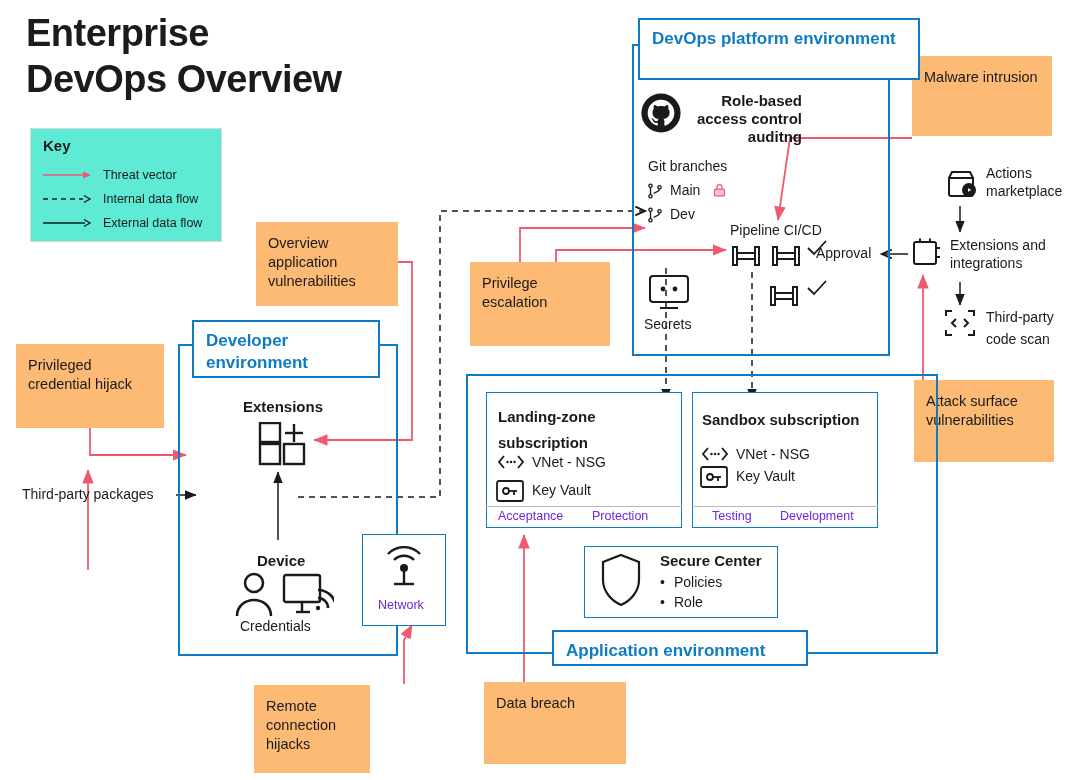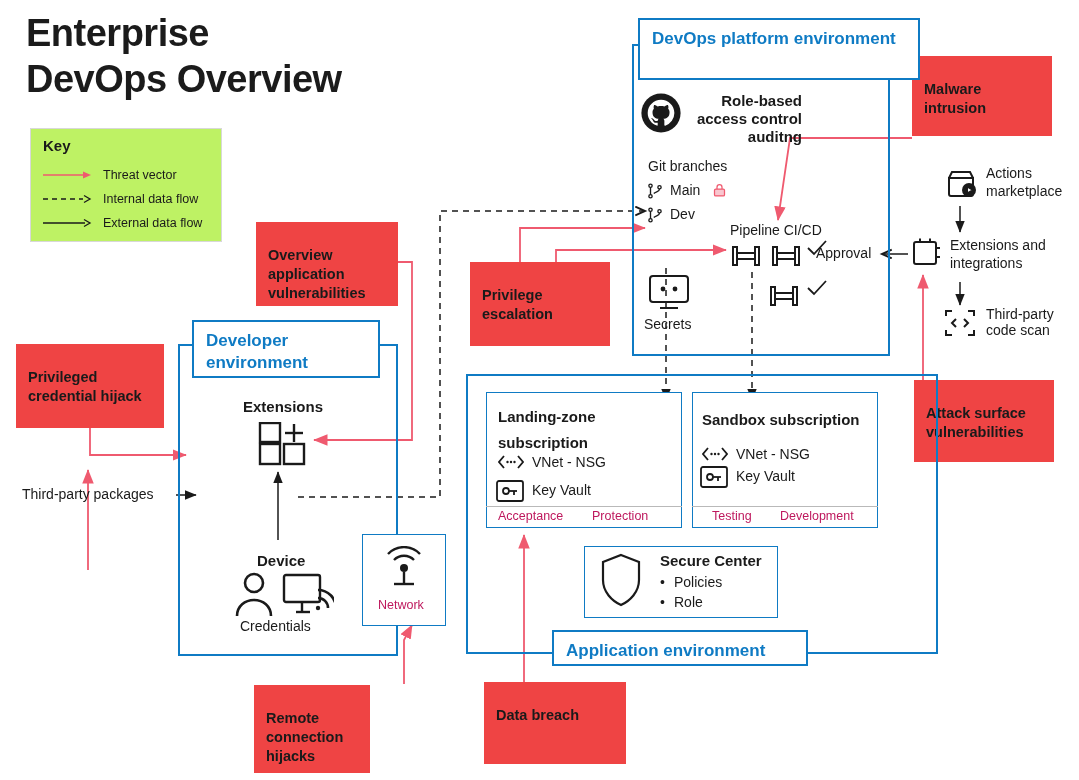"Malware intrusion" .threat { background: #ef4444 -> #fdba74; font-weight: 700 -> 400; padding: 24px 12px -> 12px 12px }
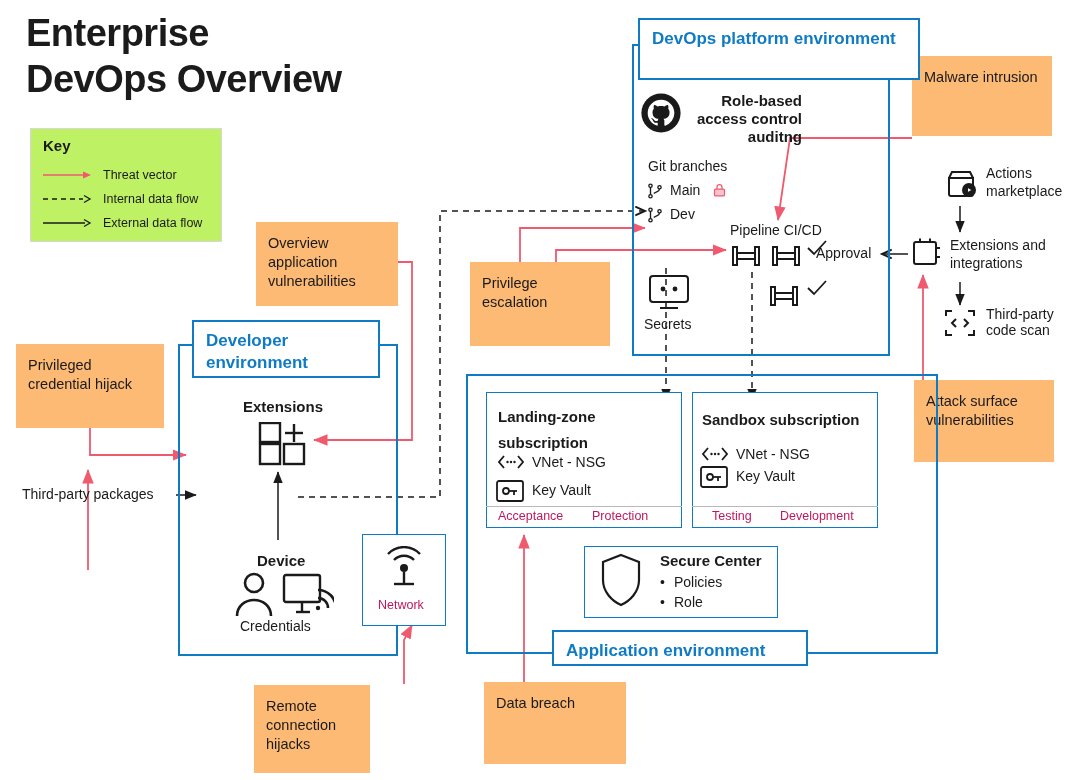"Key" #legend { background: #bef264 -> #5eead4 }
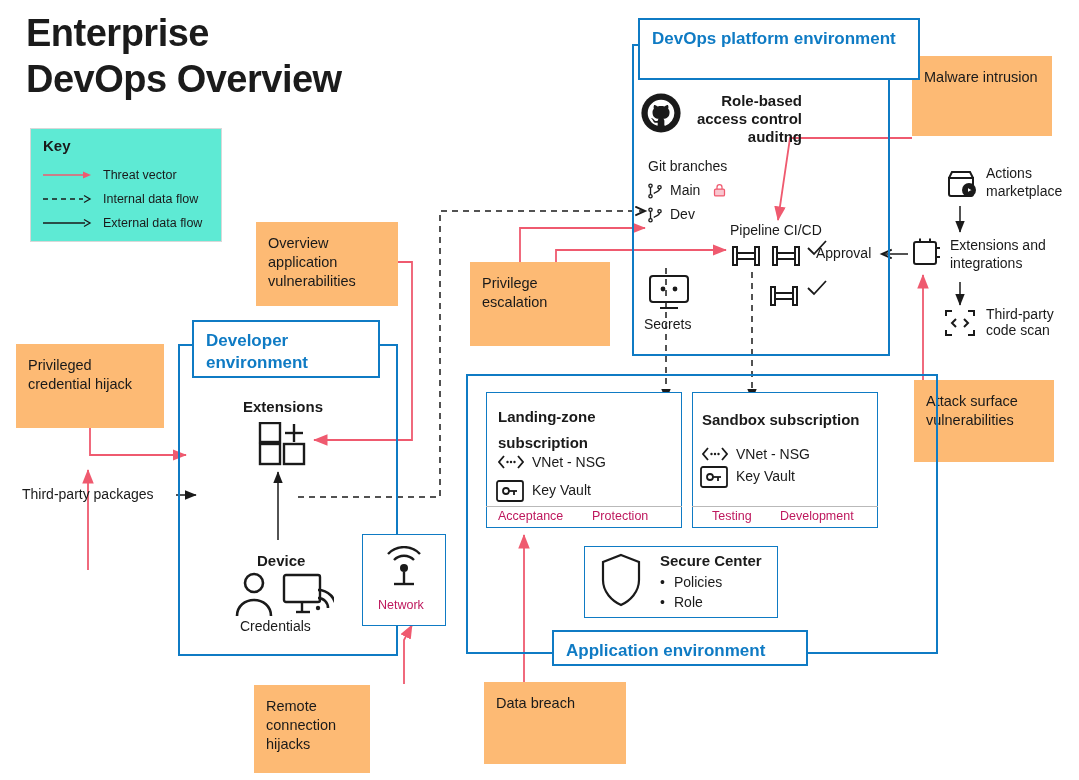"Third-party code scan" div.abs { line-height: 16px -> 22px }
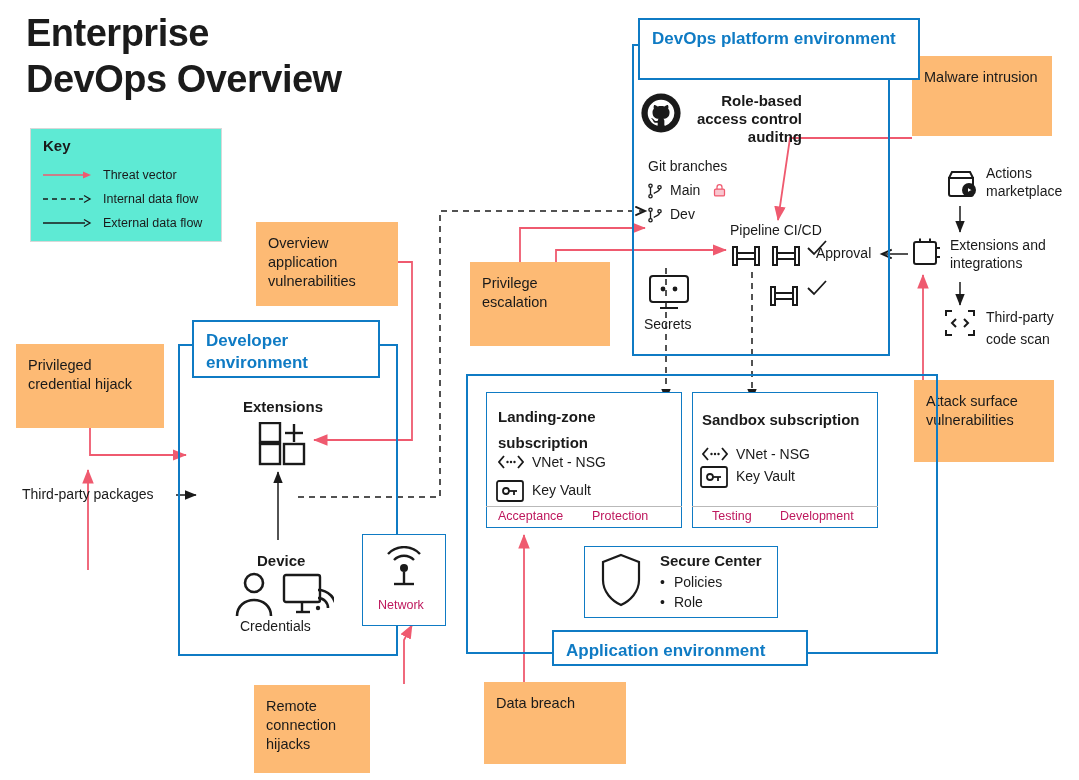"Acceptance" .lbl-sm { color: #be185d -> #6d28d9 }
